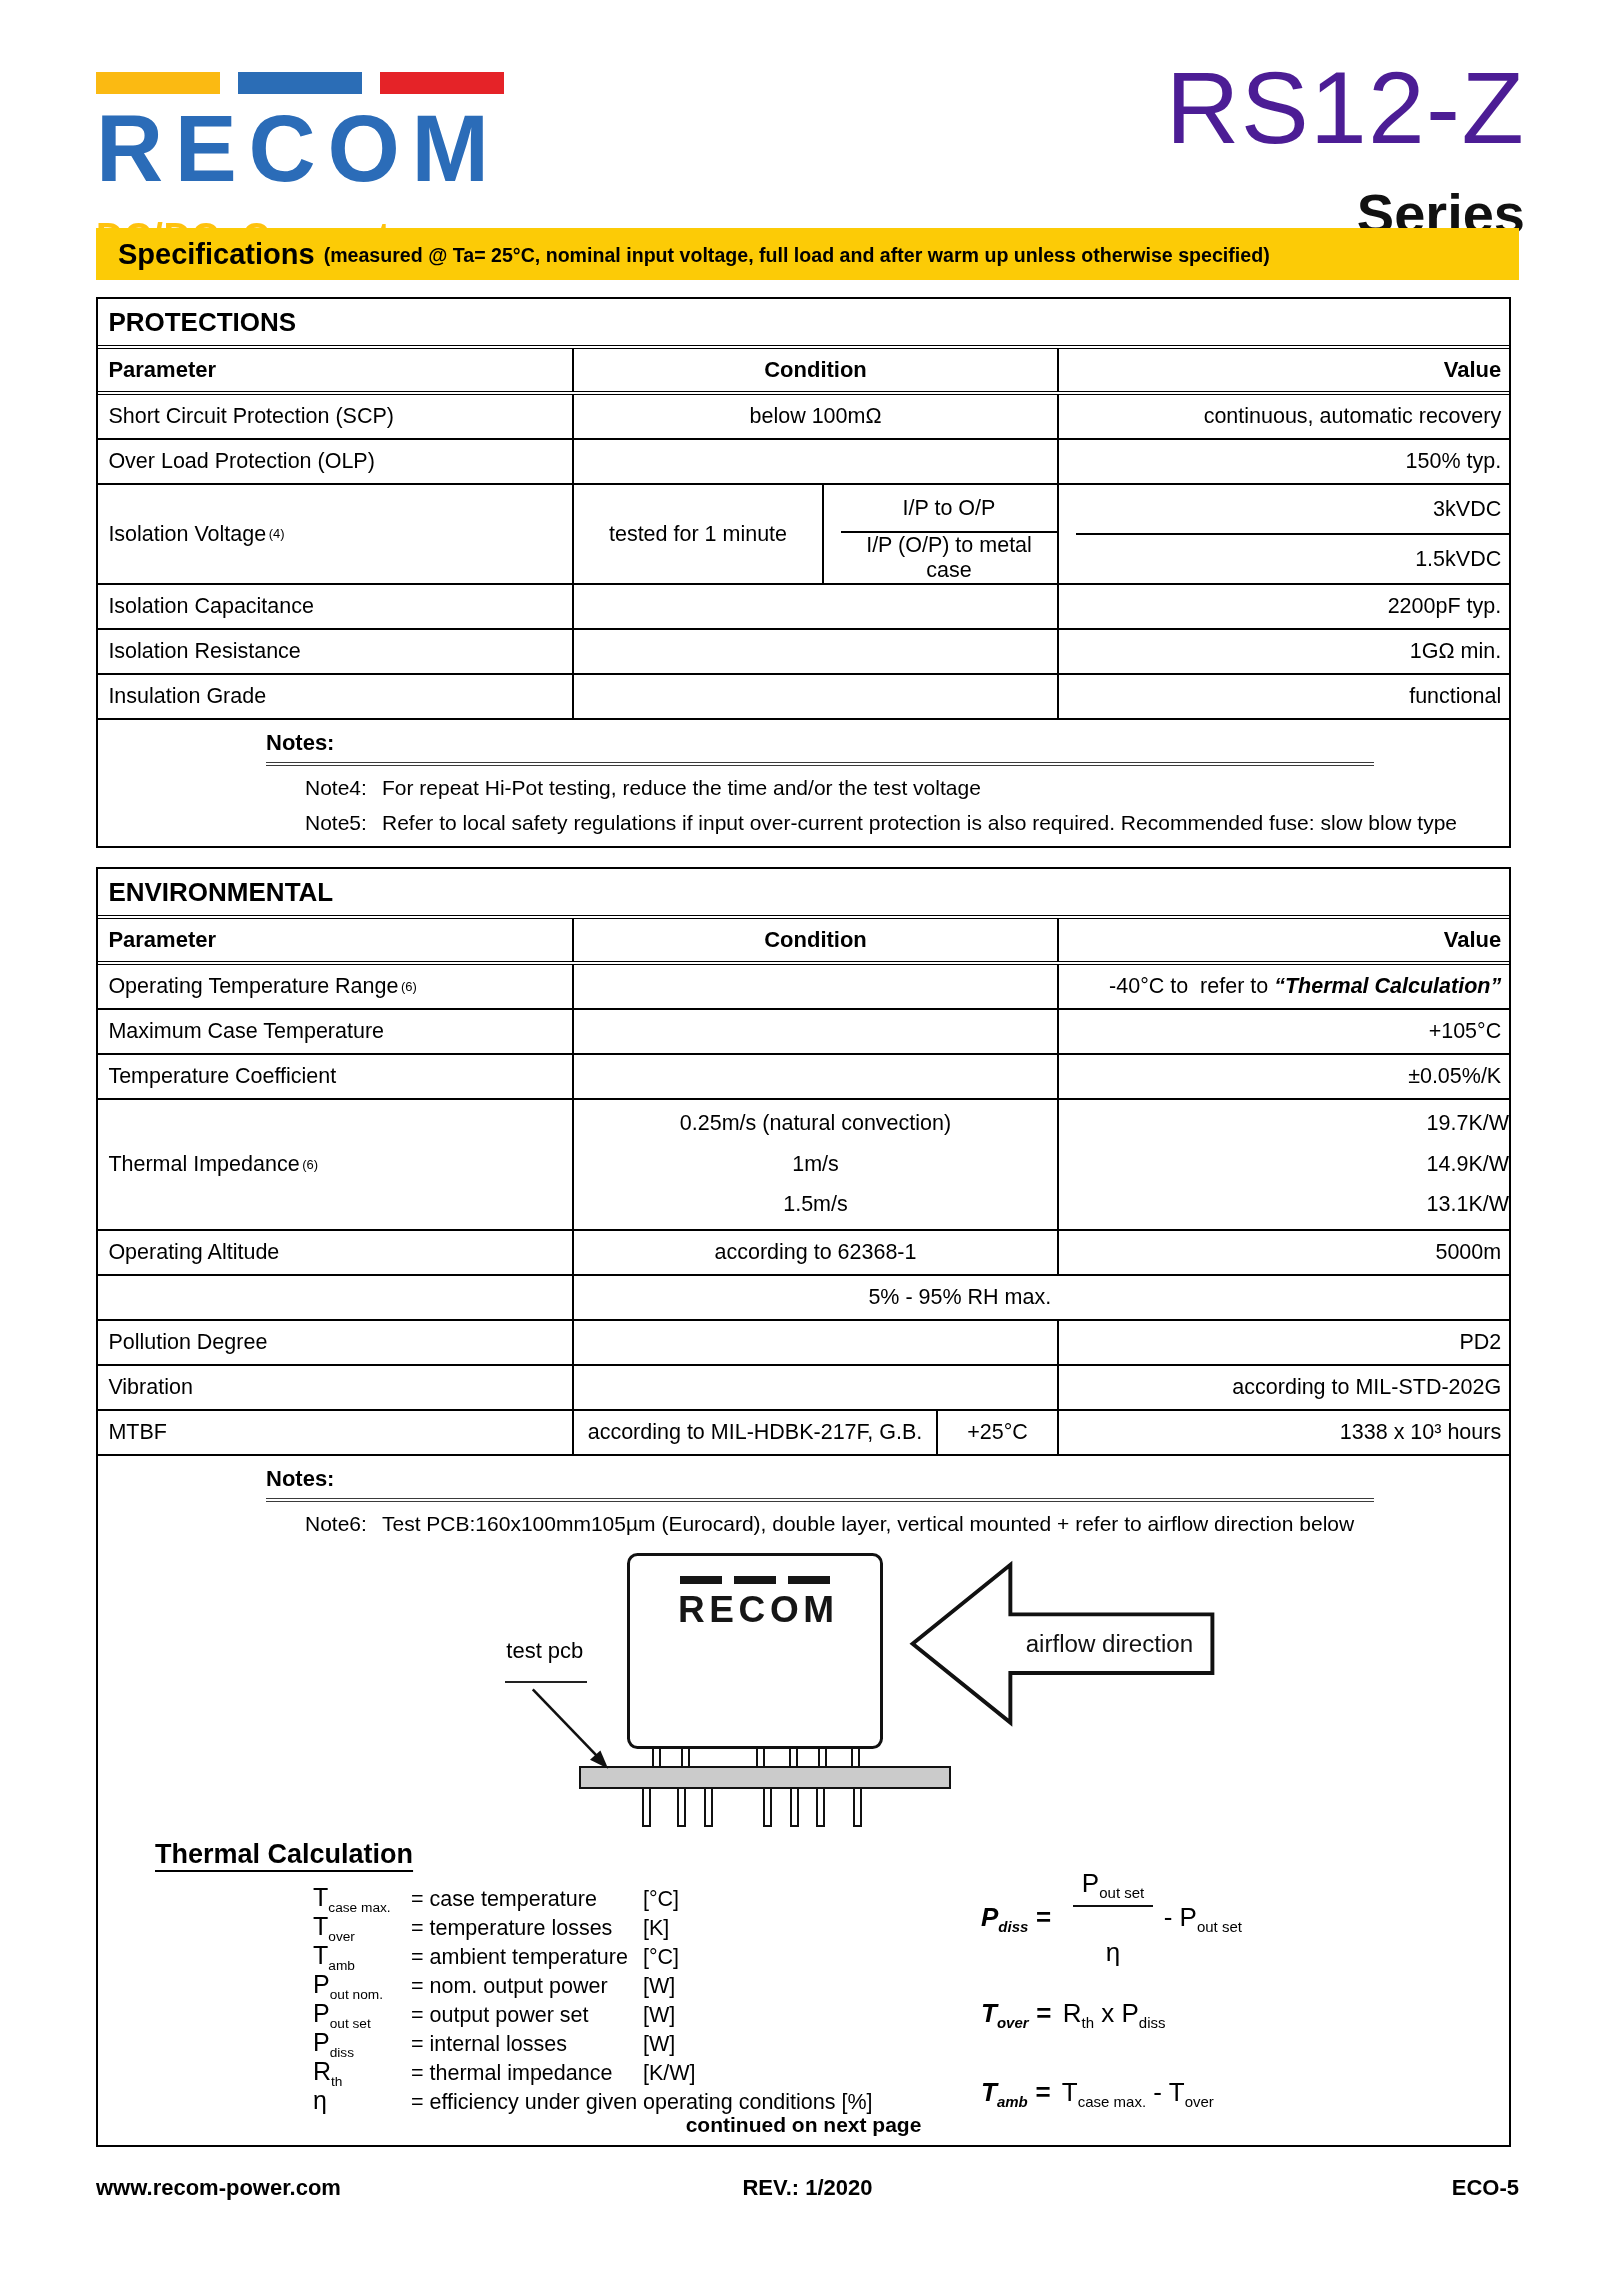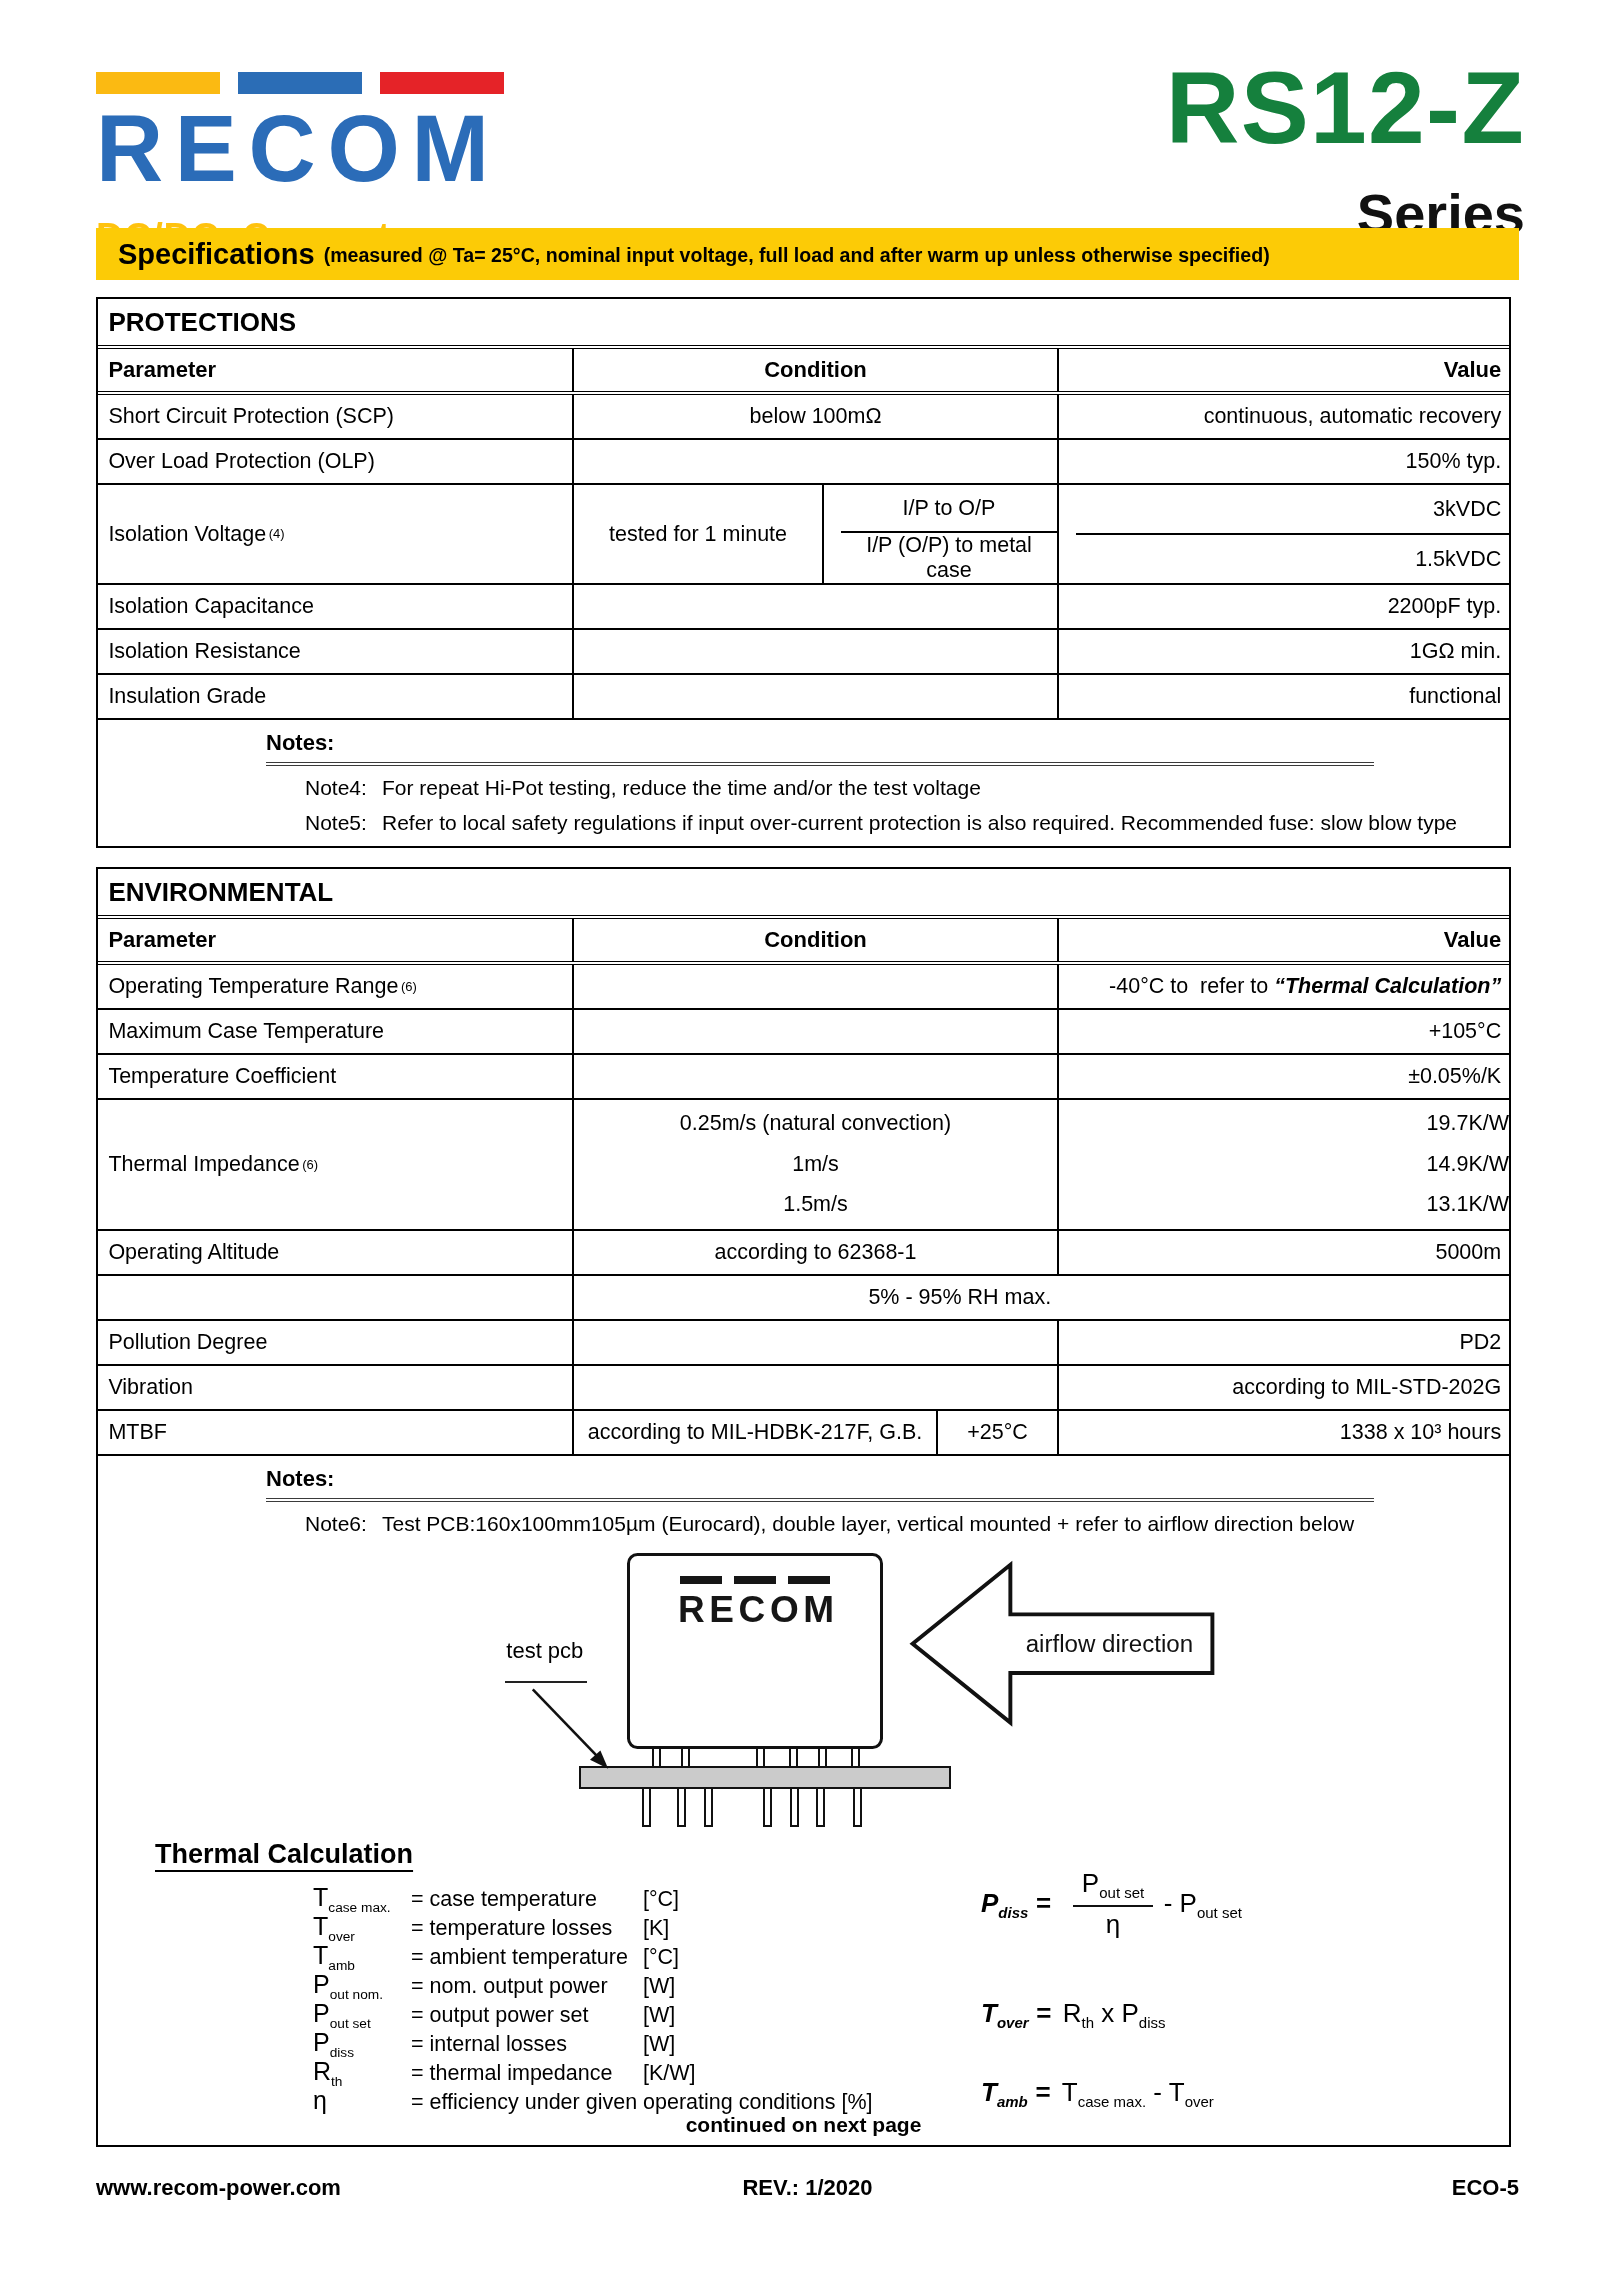"RS12-Z" .product-title { color: #15803d -> #4c1d95; font-weight: 700 -> 400 }
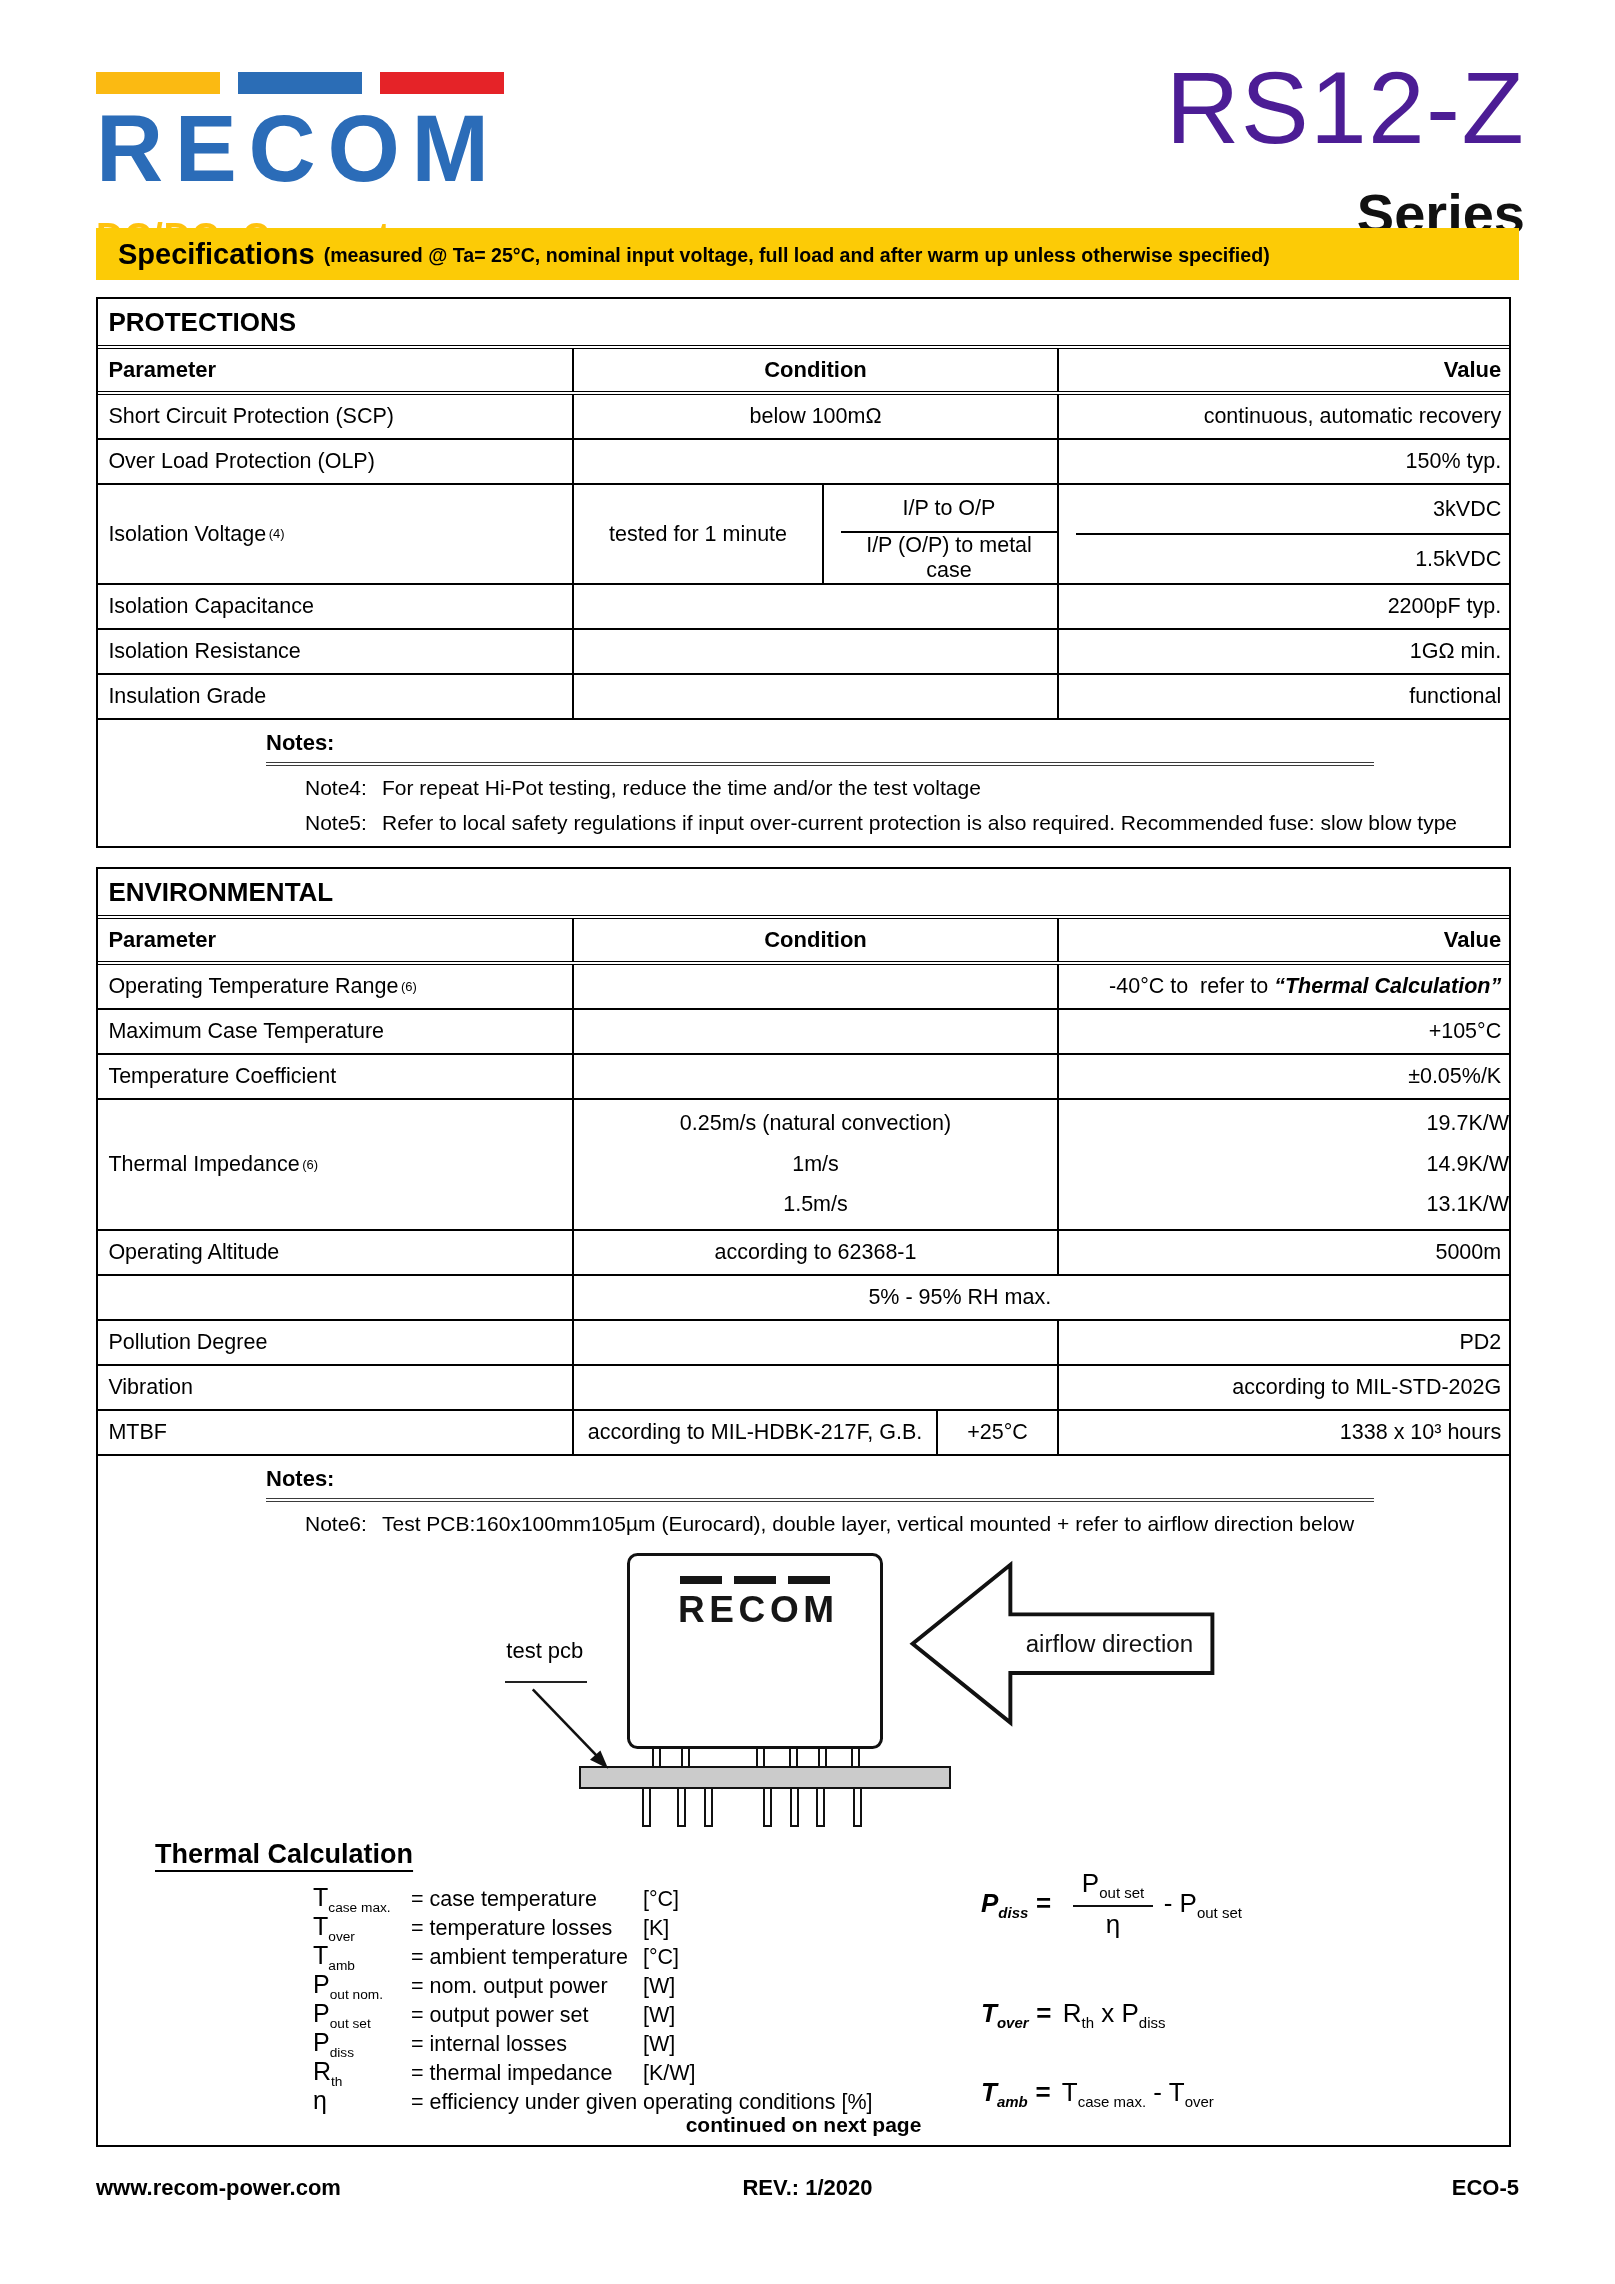"Pout set" .frac { gap: none -> 28px }
